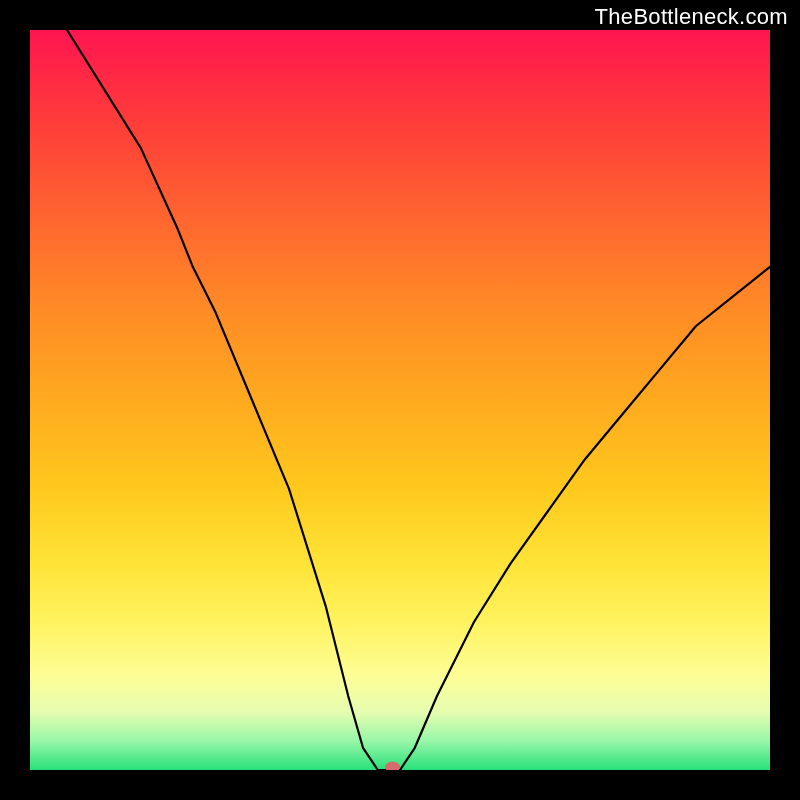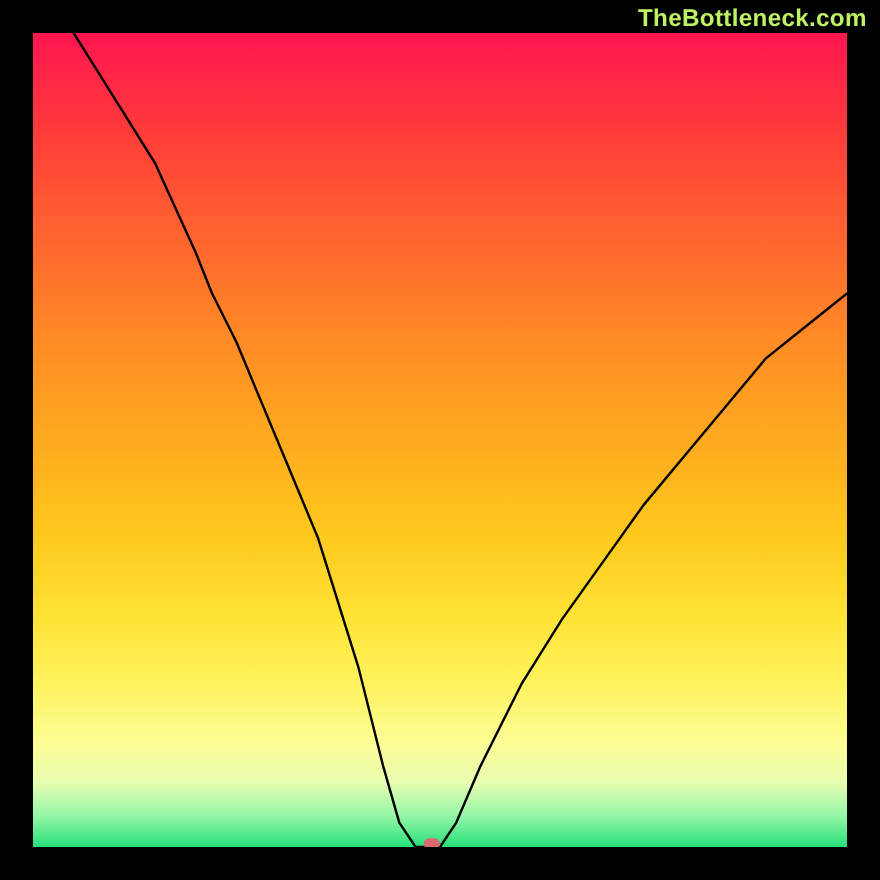"TheBottleneck.com" .watermark { color: #bef264 -> #ffffff; font-weight: 700 -> 400 }
